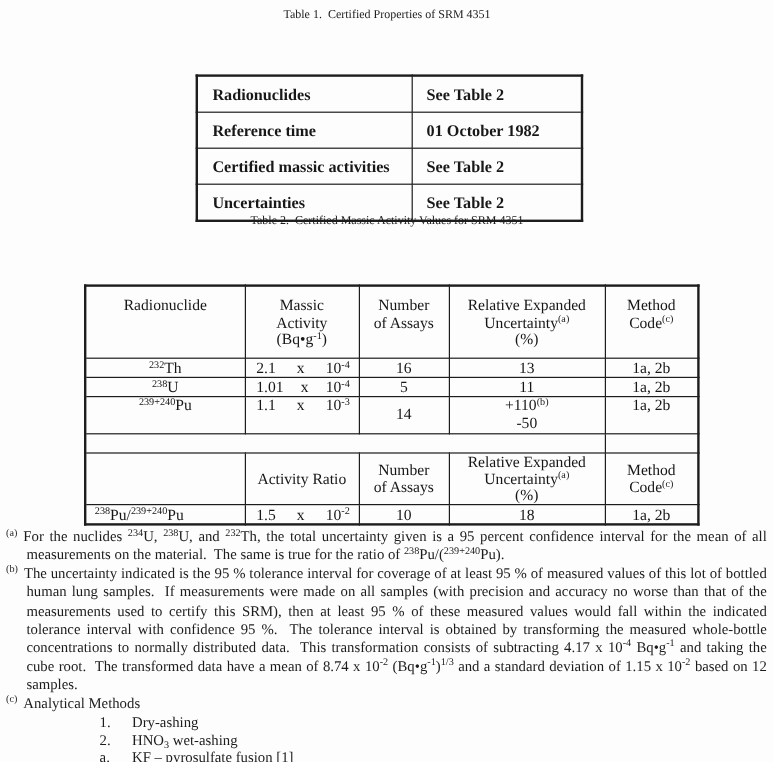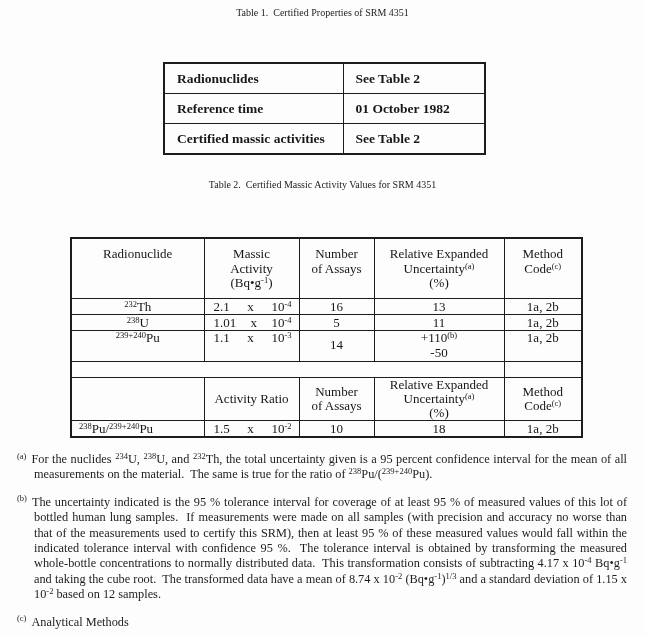"Uncertainties" tr { html: none -> <tr> <td>Uncertainties</td> <td>See Table 2</td> </tr> }
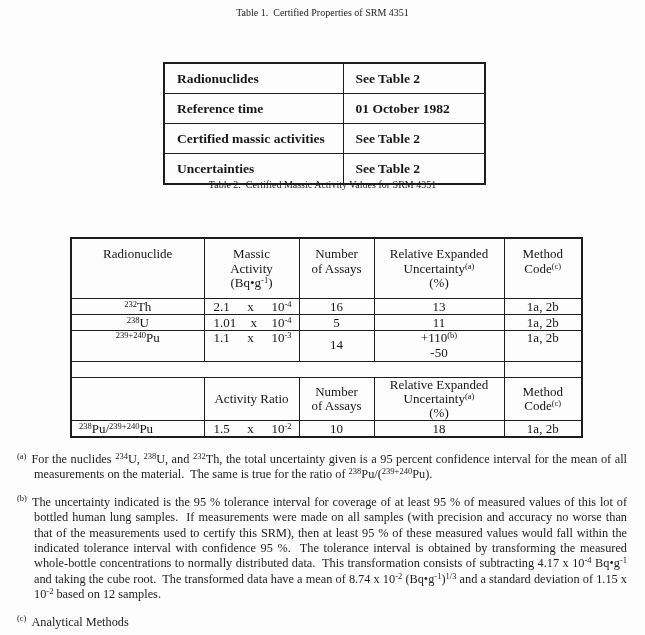"(a) For the nuclides 234U," .fn { margin: 12px -> 0 }
